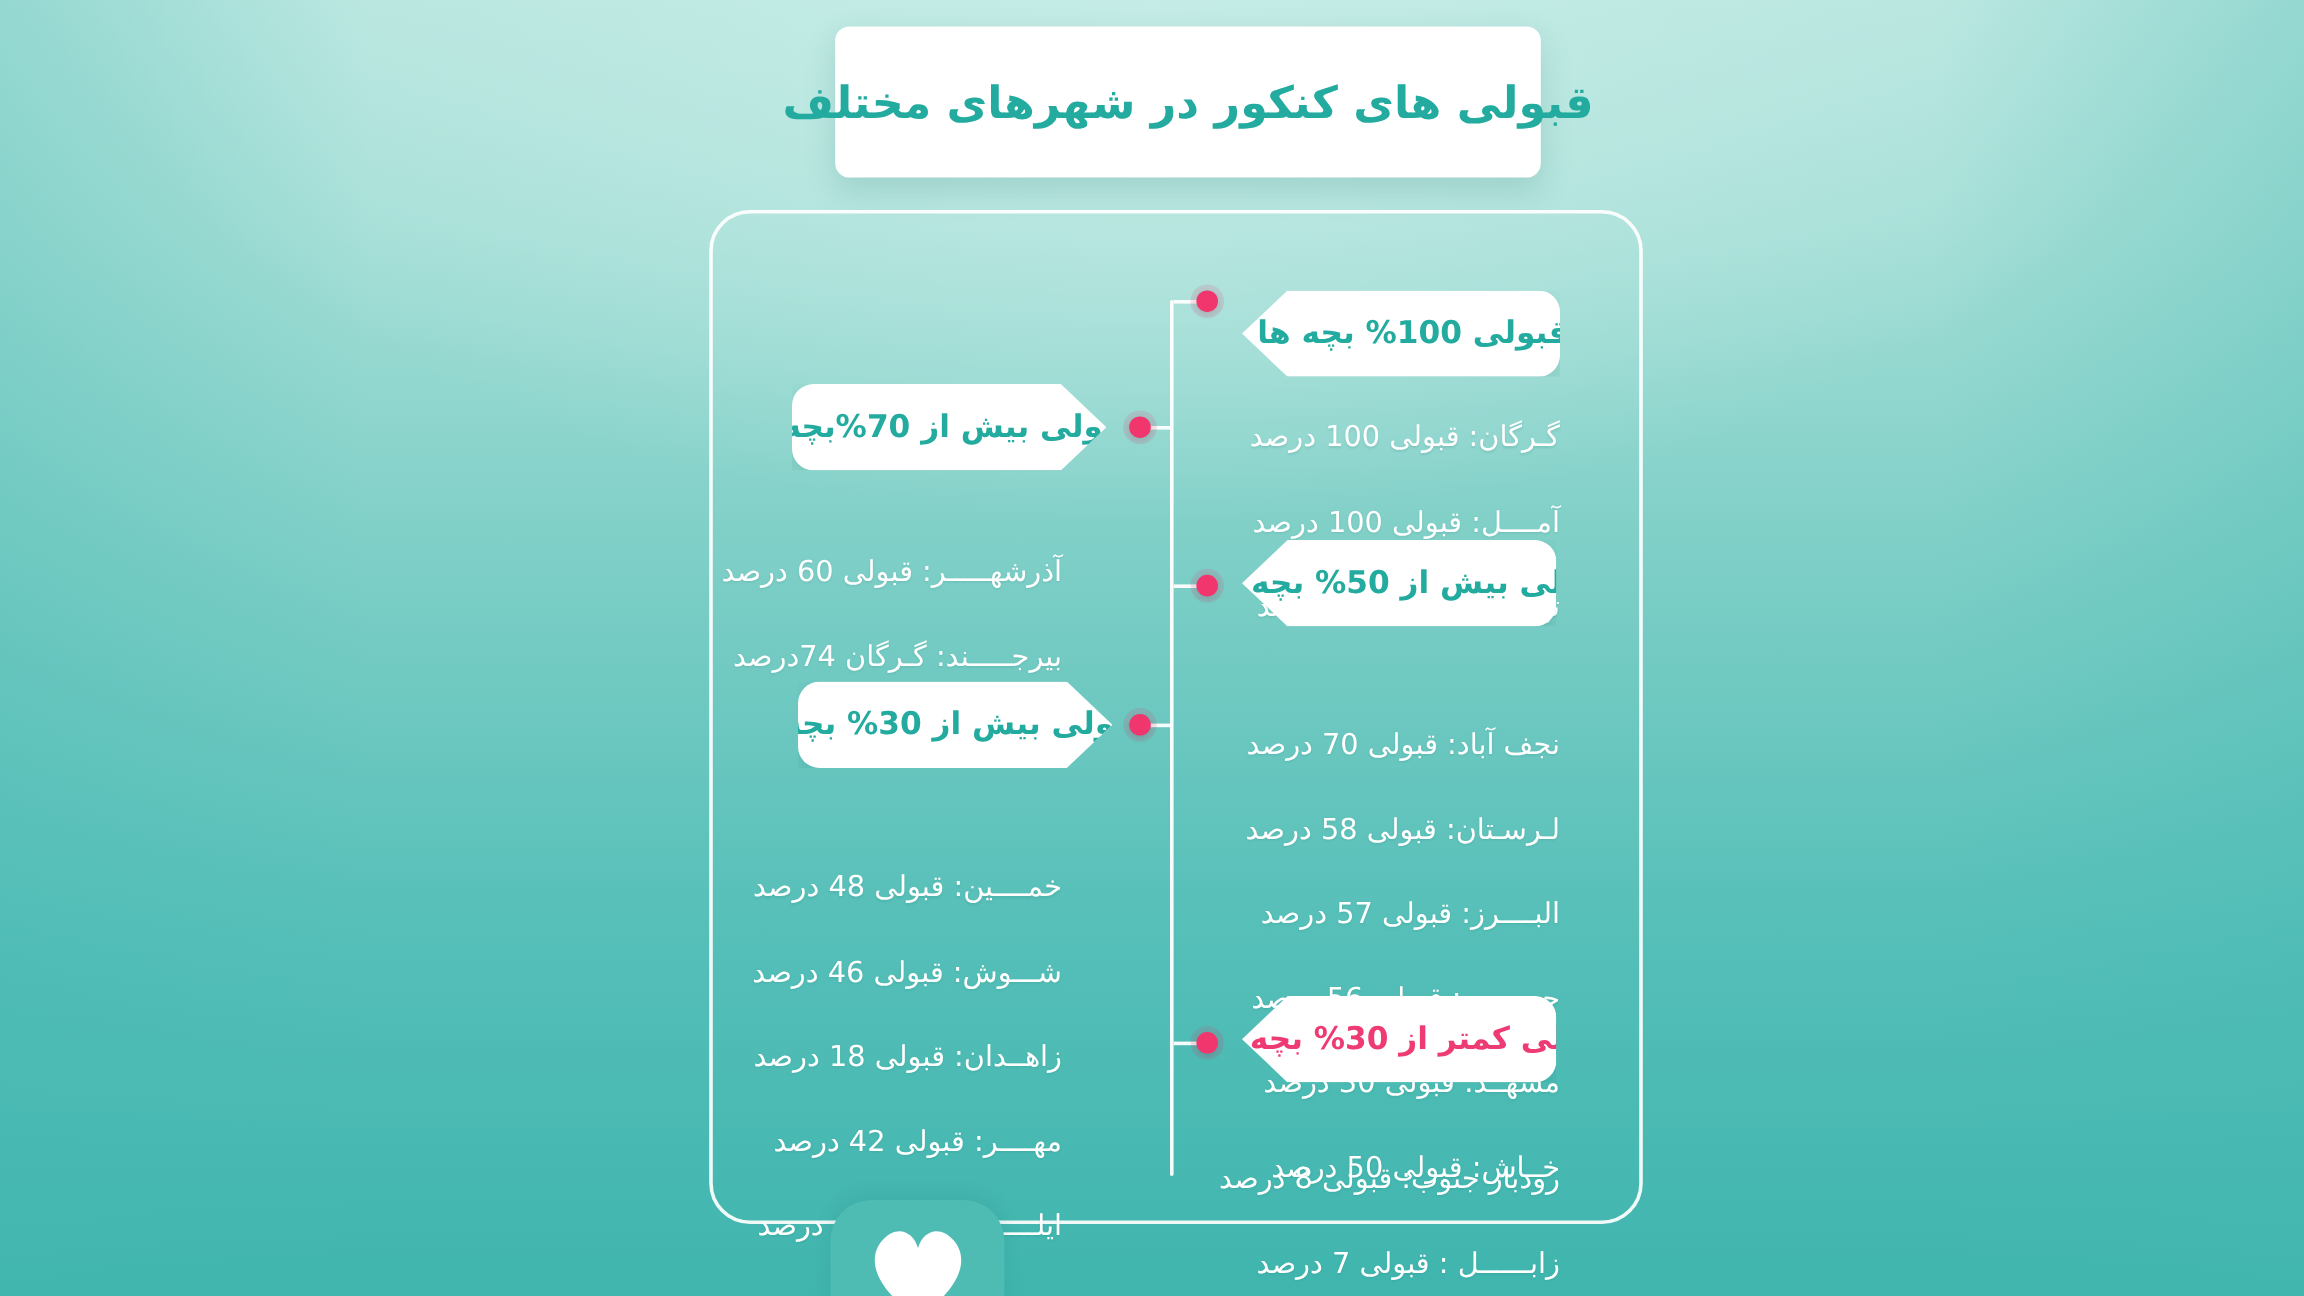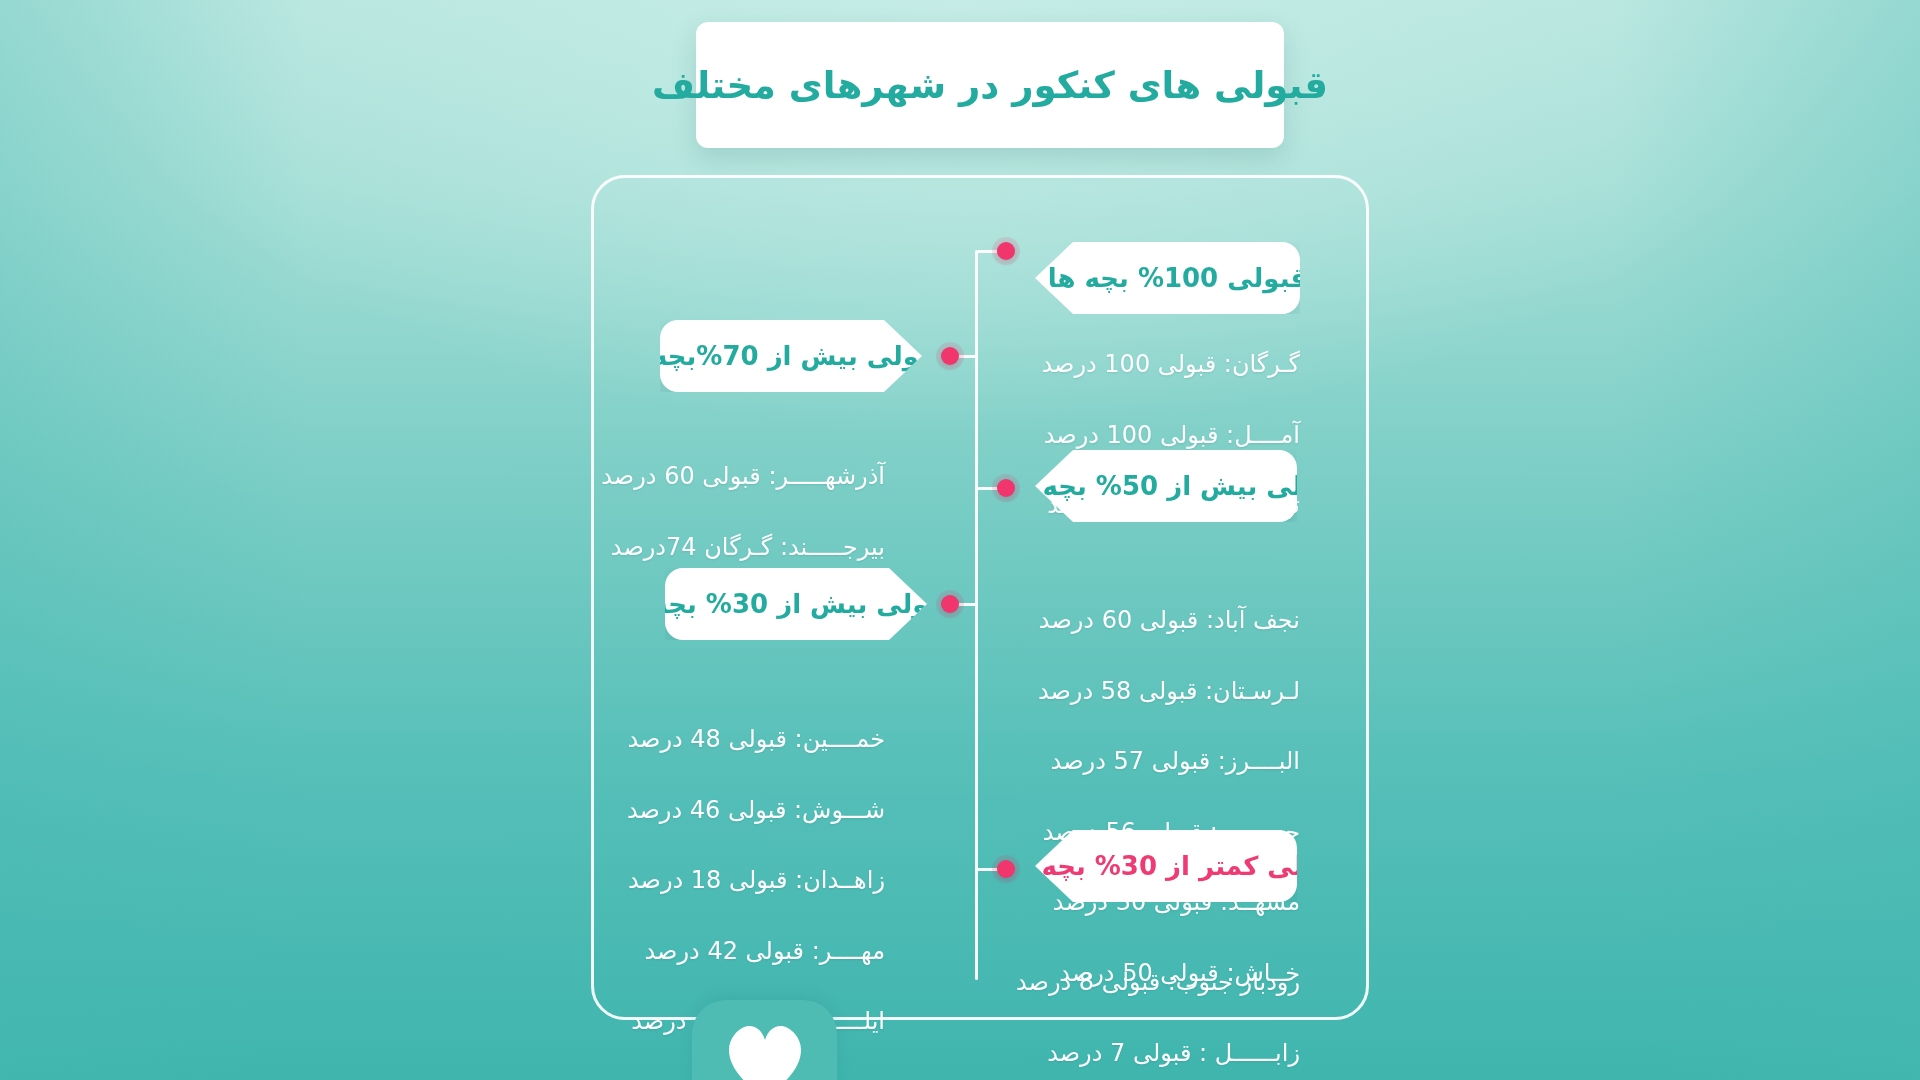"نجف آباد: قبولی 60 درصد" span.row { text: 60 -> 70 }
